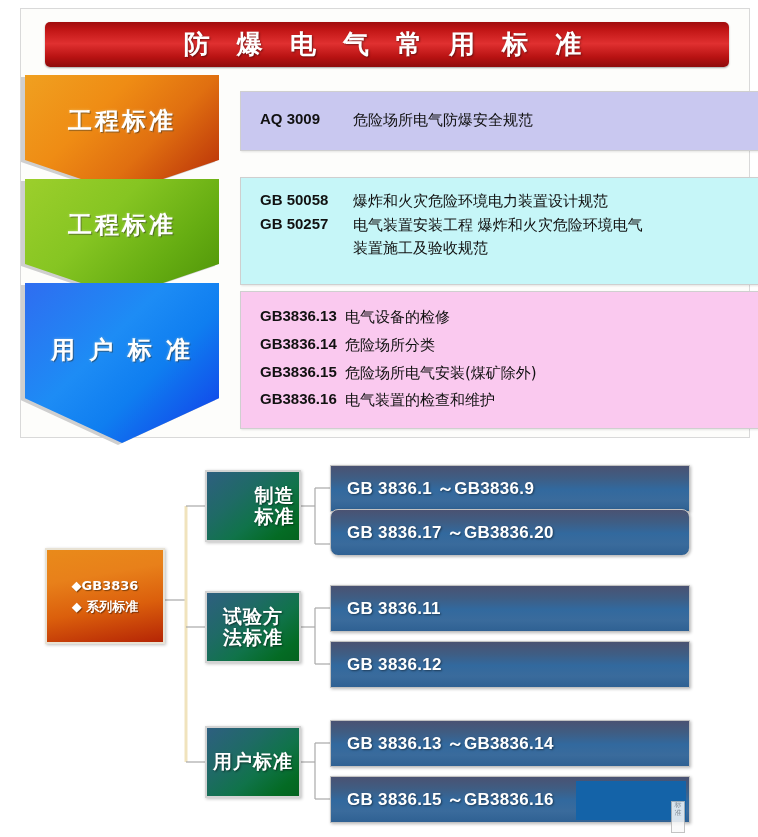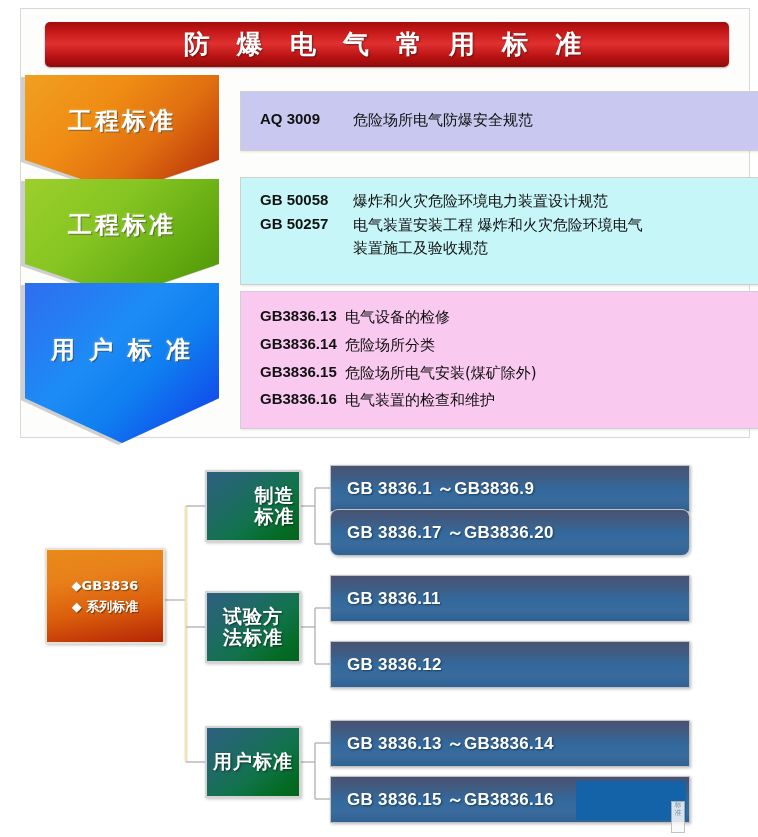"GB 3836.11" #leaf-3 { top: 130px -> 140px }
